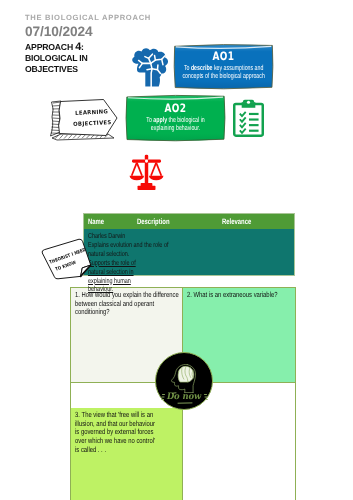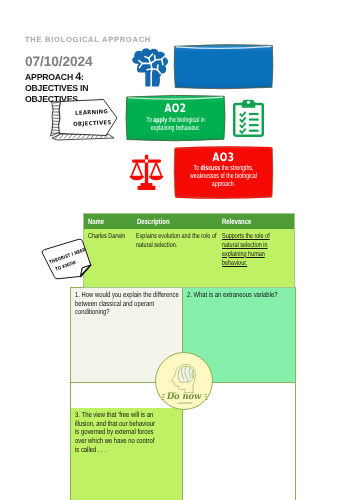"THE BIOLOGICAL APPROACH" .hdr-eyebrow { margin-top: 22px -> none }
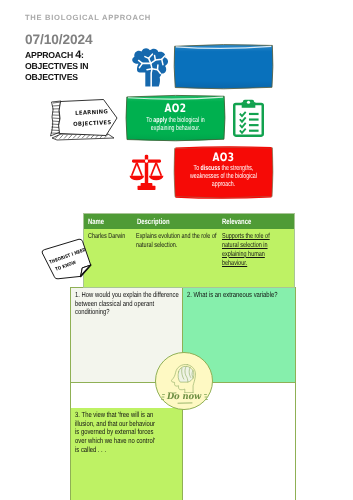"07/10/2024" .hdr-date { margin-top: 10px -> 2px }
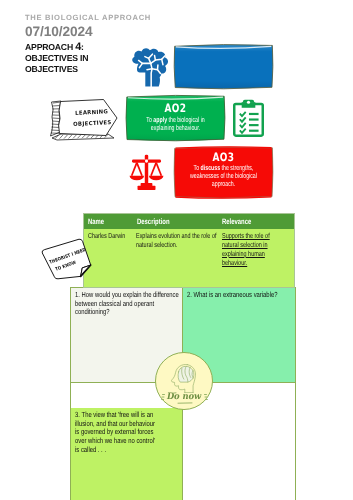"OBJECTIVES IN" span { text: OBJECTIVES -> BIOLOGICAL }
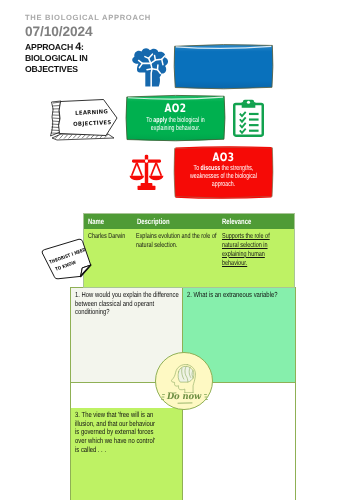"AO1" div.ao-inner { html: none -> <div> <div>AO1</div> <div><span>To </span><b>describe</b><span> key assumptions and concepts of the biological approach</span></div> </div> }
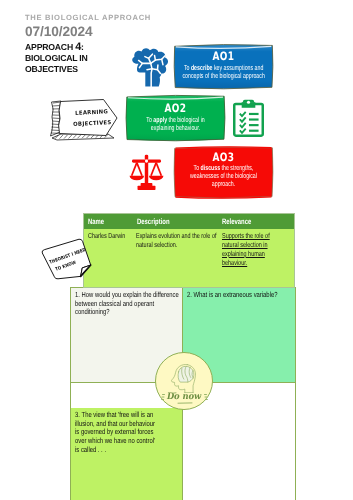"AO3" div.ao { html: <div> <svg> <path></path> <path></path> <path></path> </svg> <div> <div>AO3</div> <div><span>To </span><b>discuss</b><span> the strengths, weaknesses of the biological approach.</span></div> </div> </div> -> none }
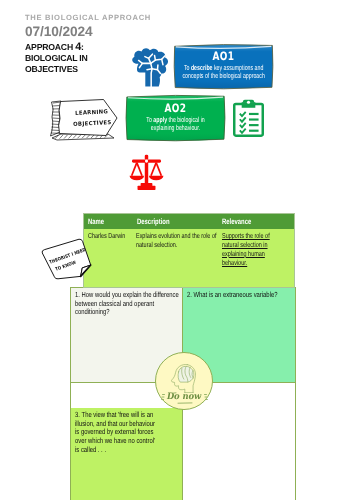"Name" .tbl { background: #bef264 -> #0f766e }
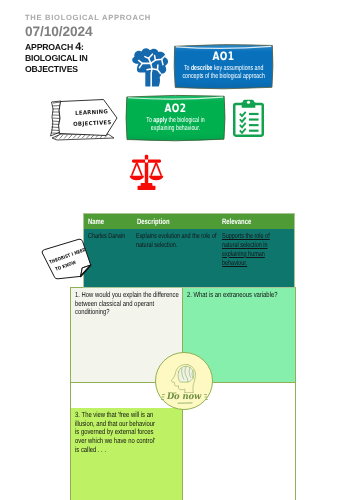"Charles Darwin" .tbl-body { flex-direction: none -> column; height: 58px -> 46px }
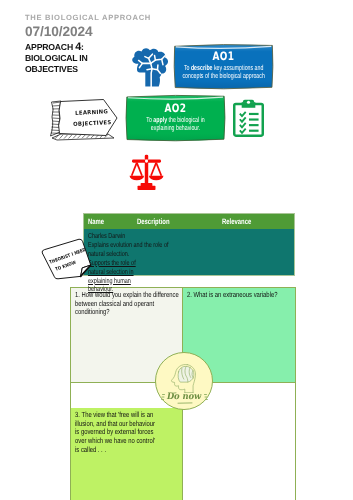"Do now" .qcircle { background: #fef9c3 -> #000000 }
